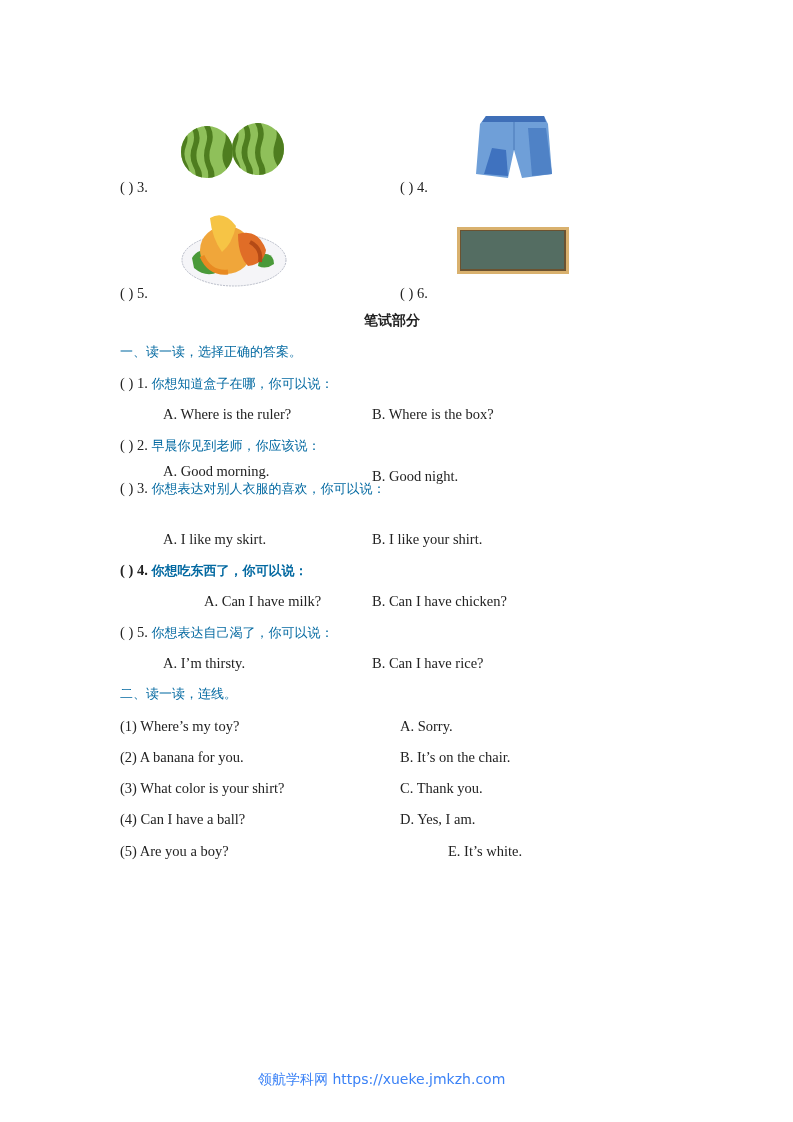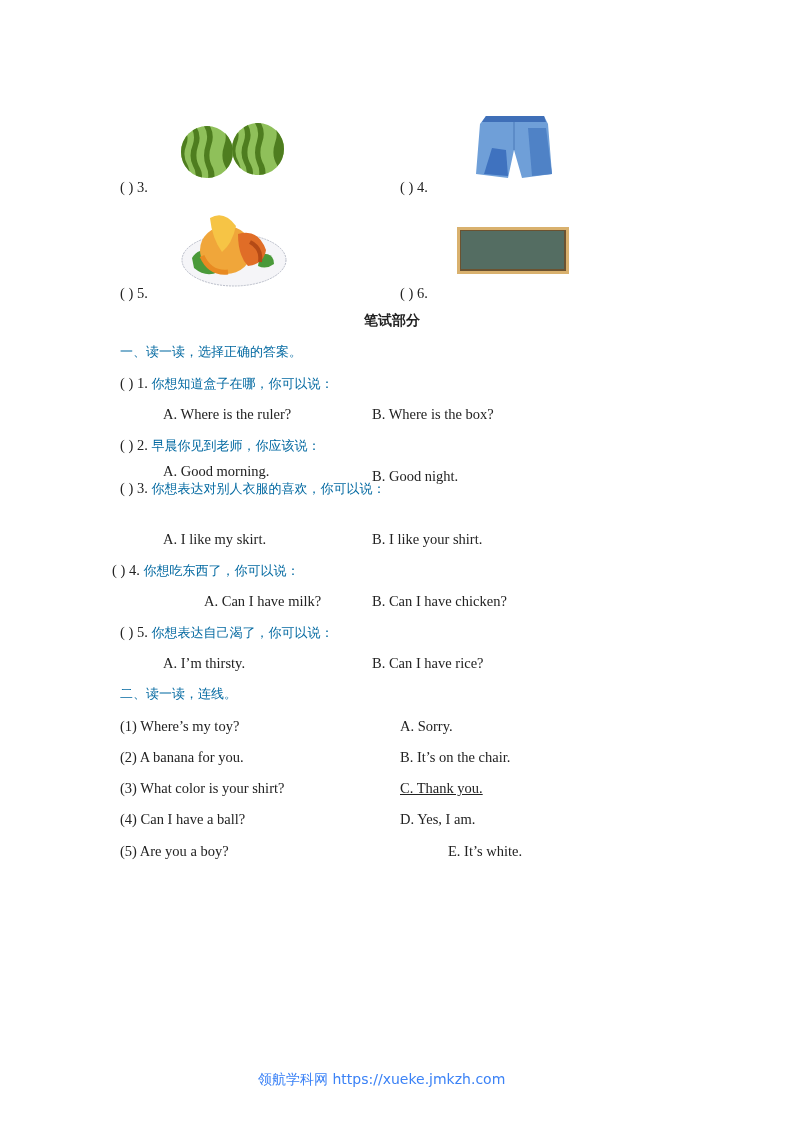"( ) 4. 你想吃东西了，你可以说：" div.abs { font-weight: none -> bold; left: 112px -> 120px }
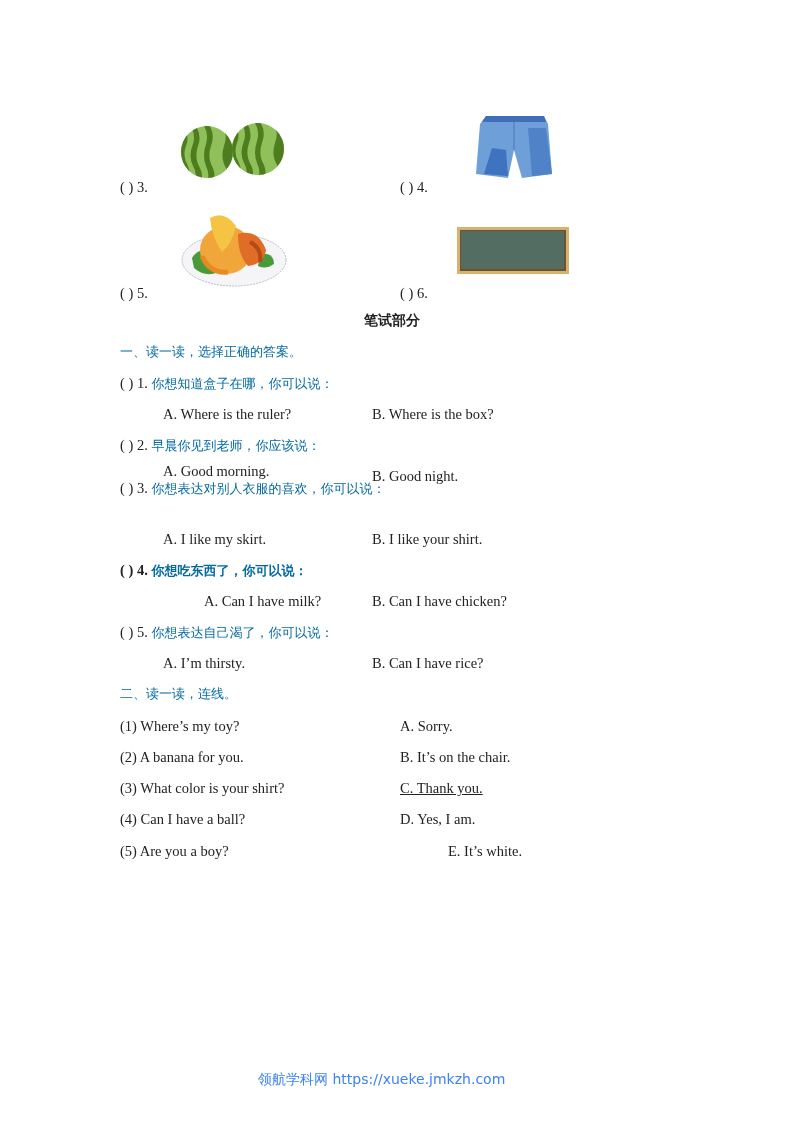"C. Thank you." div.abs { text-decoration: underline -> none }
